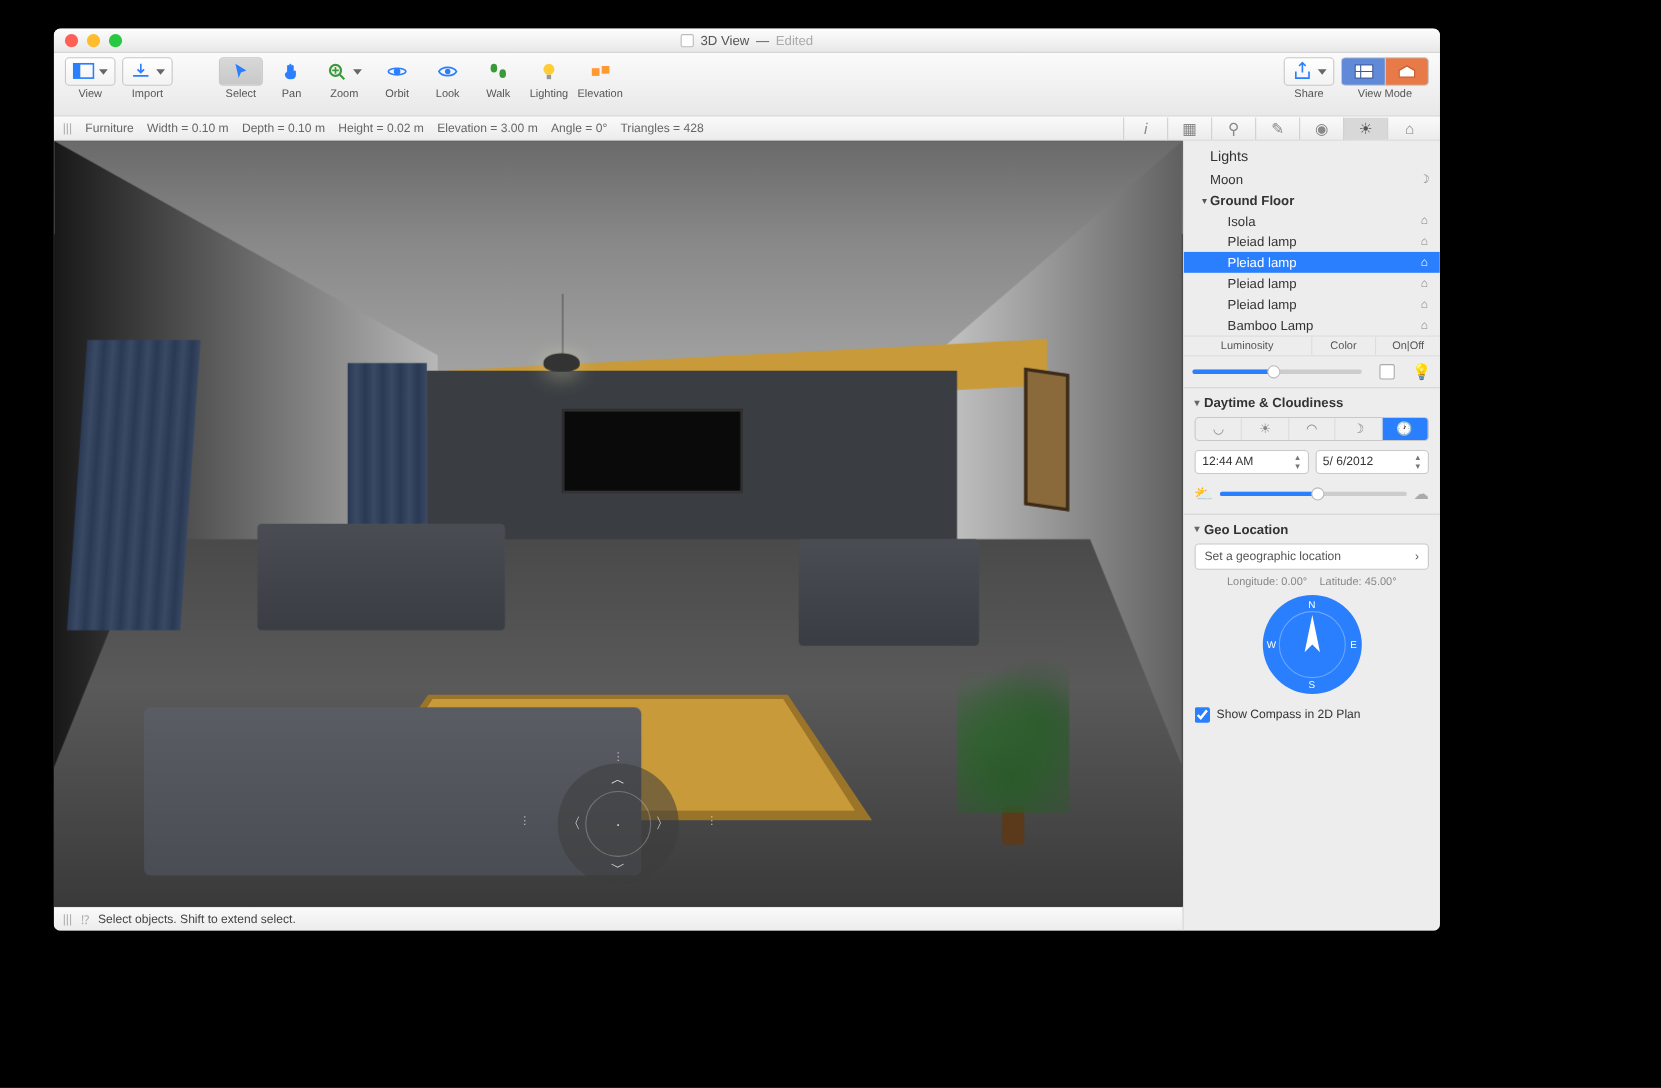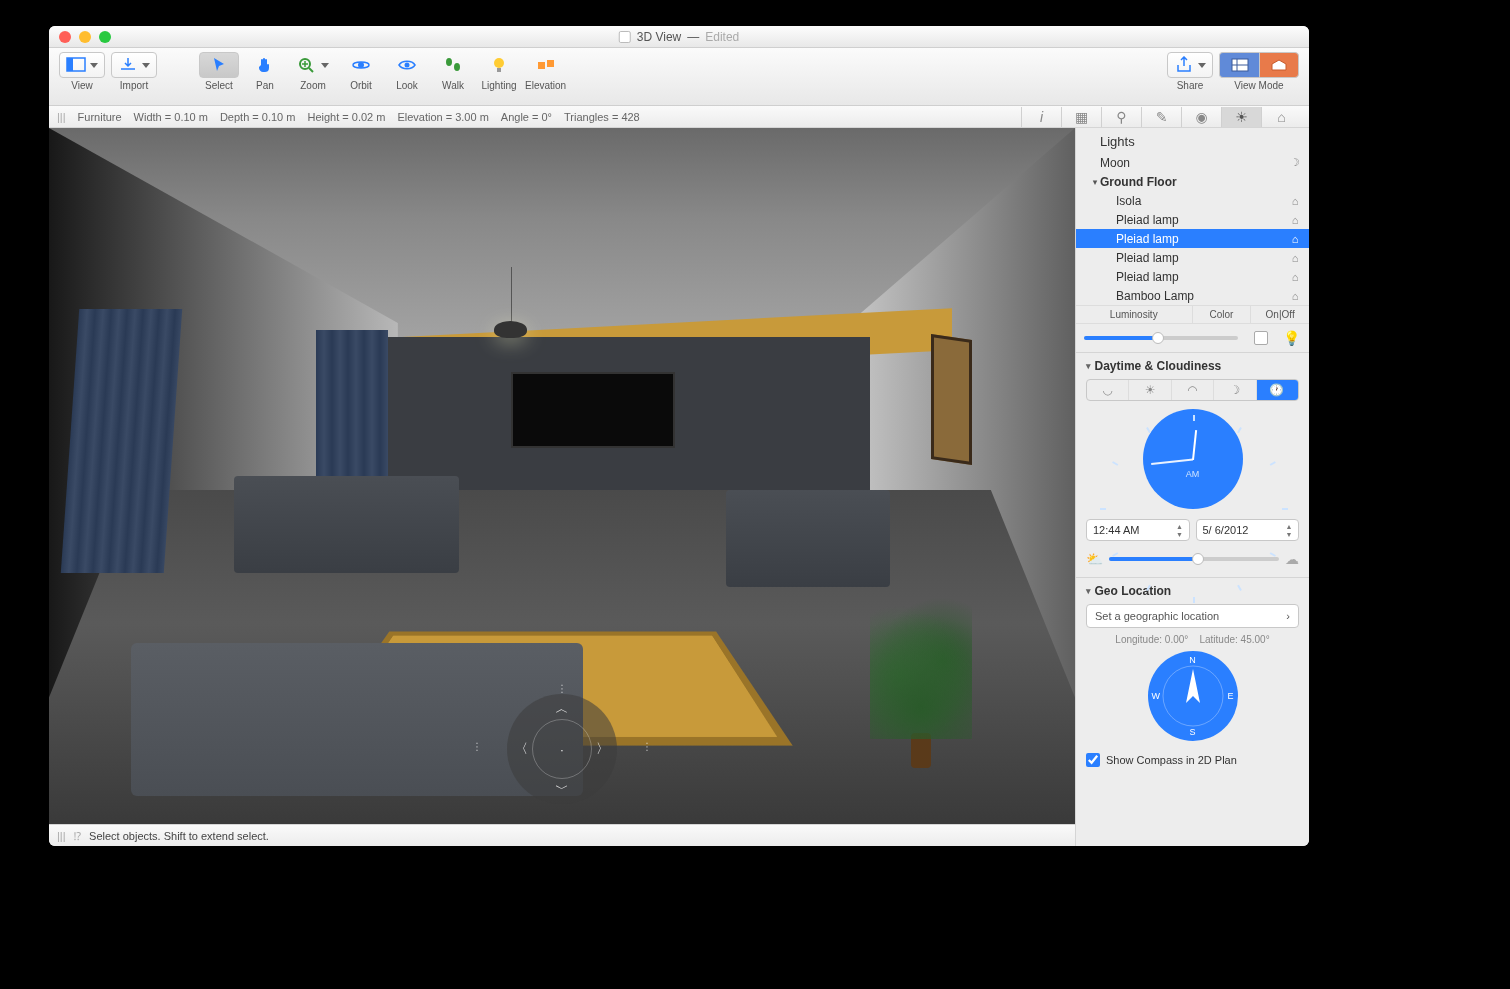"AM" div.clock { html: <div> <div></div> <div></div> <div>AM</div> <div></div> <div></div> <div></div> <div></div> <div></div> <div></div> <div></div> <div></div> <div></div> <div></div> <div></div> <div></div> </div> -> none }
